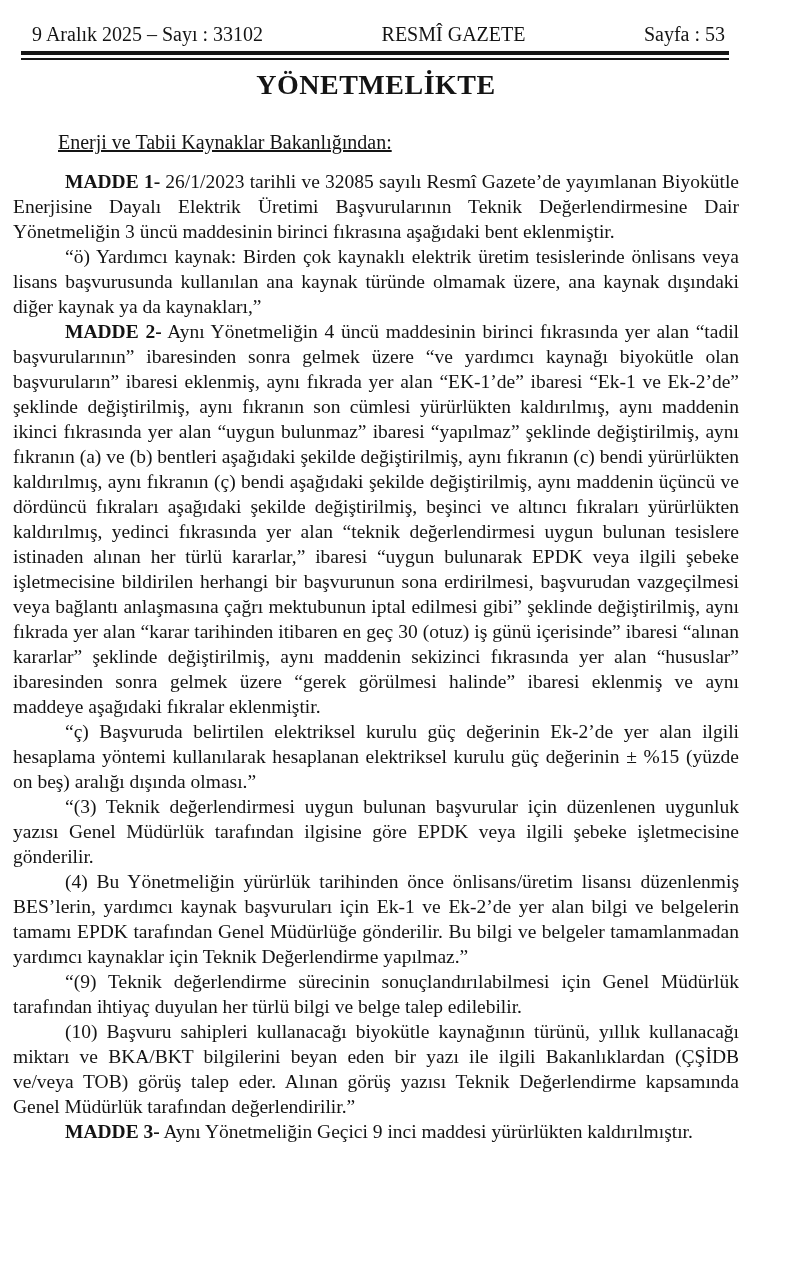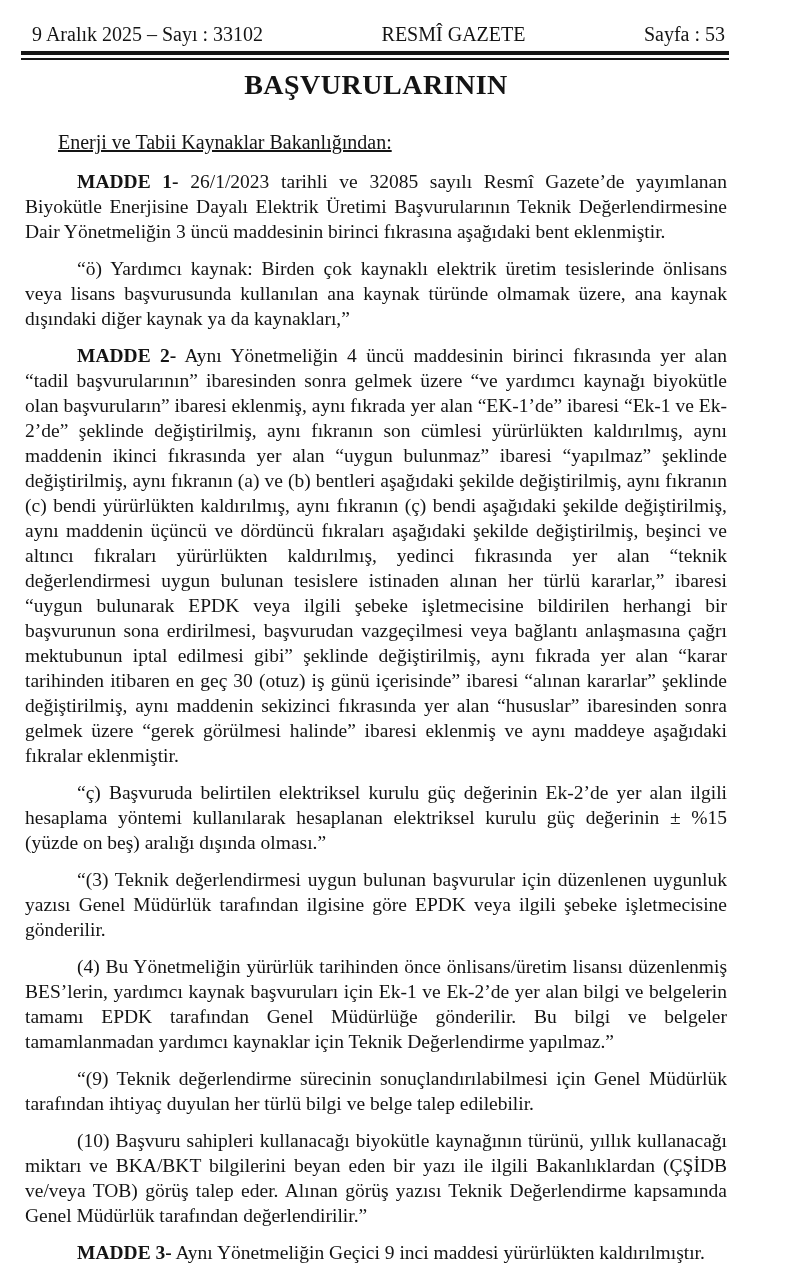"BAŞVURULARININ" div.section-title { text: BAŞVURULARININ -> YÖNETMELİKTE }
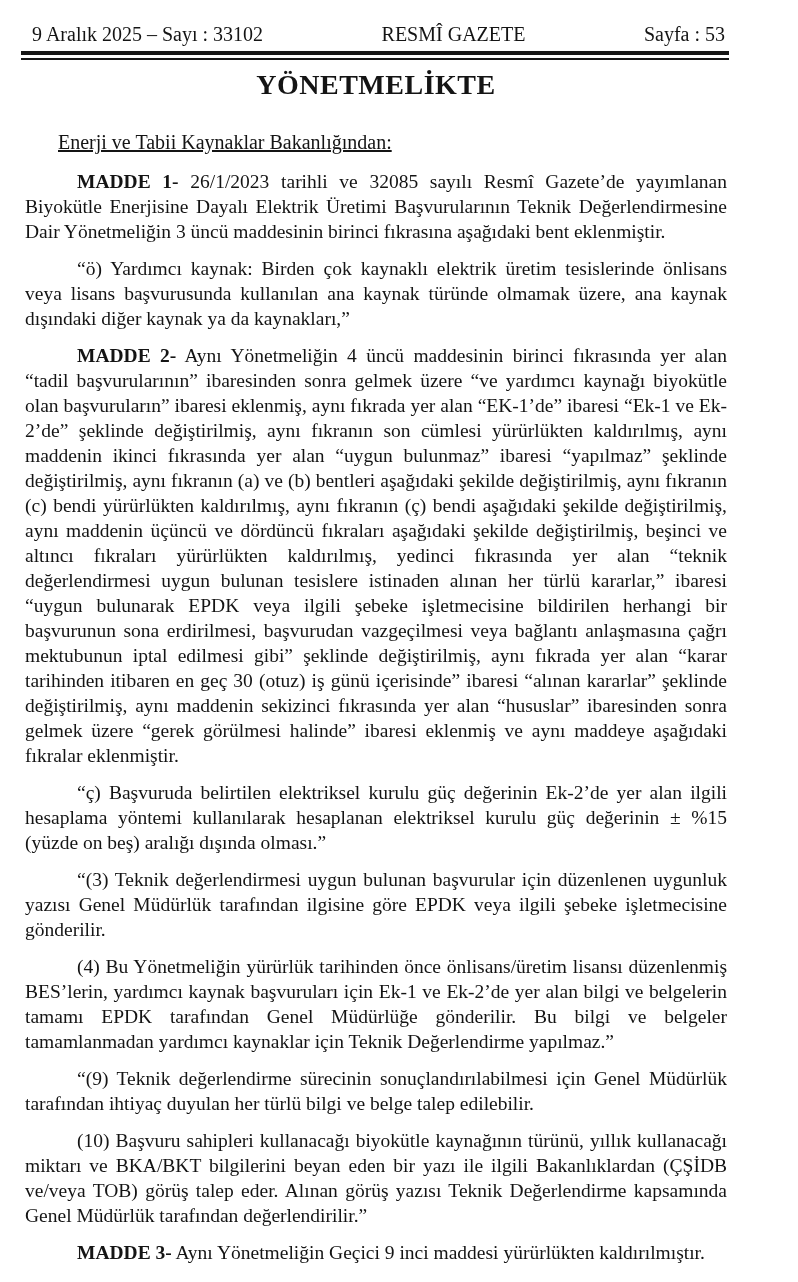"MADDE 1- 26/1/2023 tarihli ve" .para { margin: 12px -> 0 }
